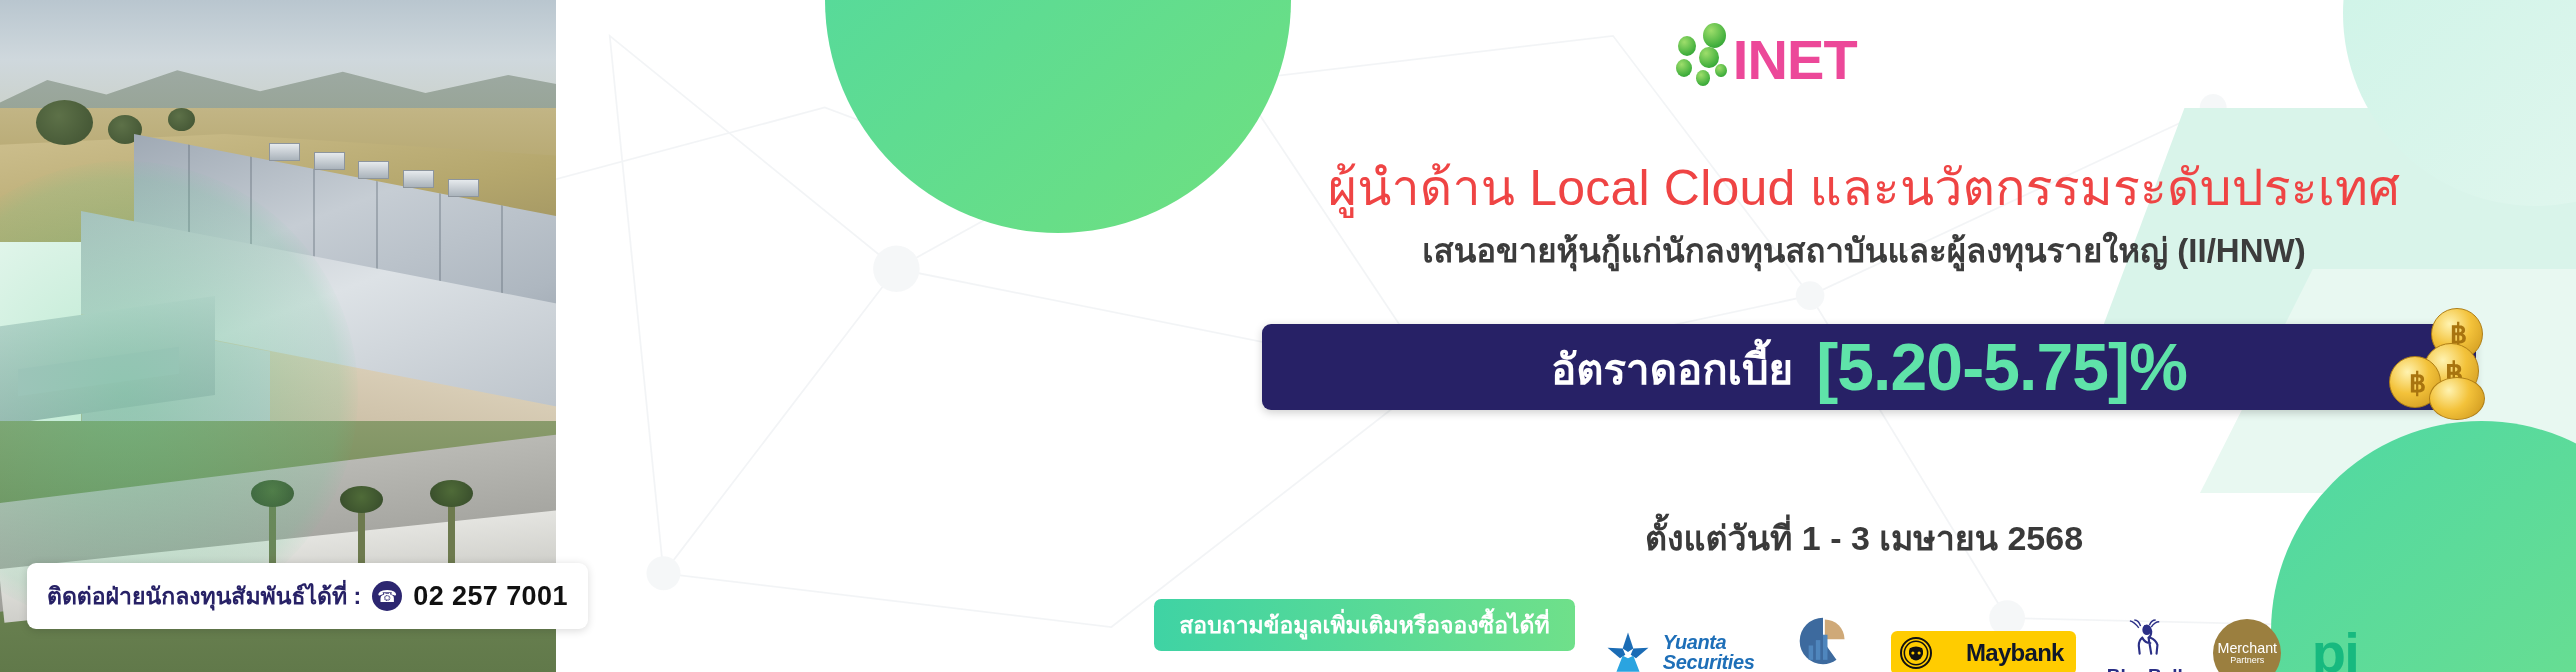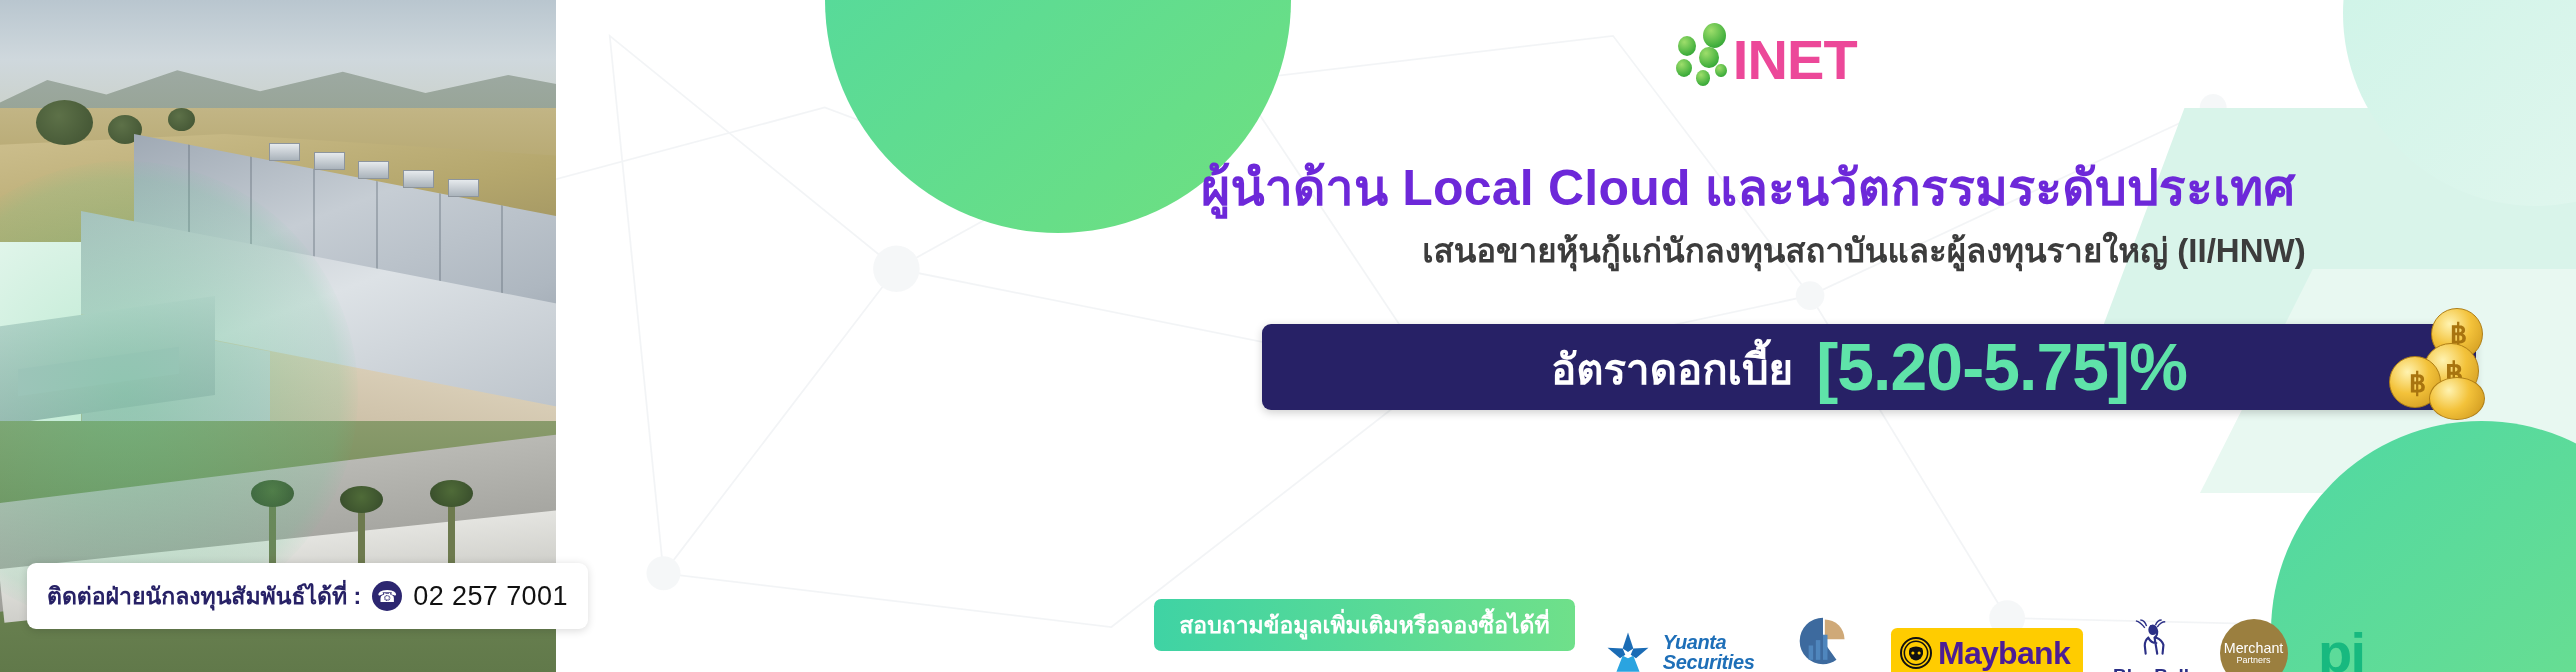"ผู้นำด้าน Local Cloud" .headline { color: #6d28d9 -> #ef4444; font-weight: 700 -> 400; text-align: left -> center }
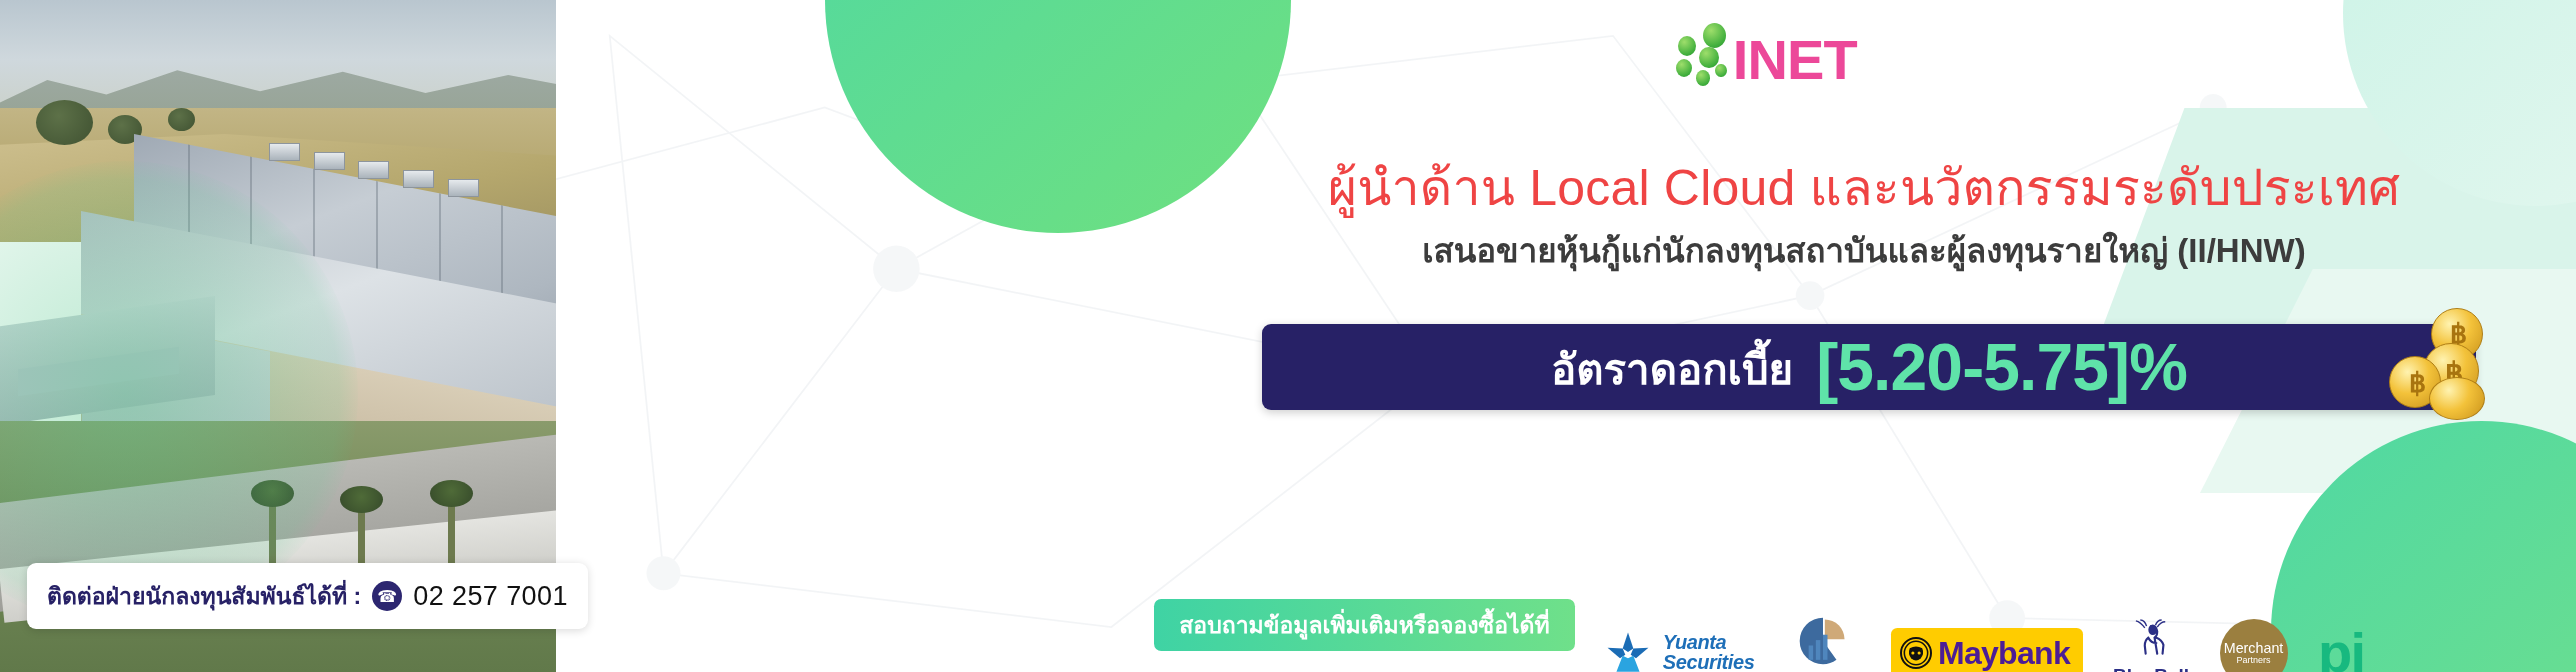"ตั้งแต่วันที่ 1 - 3 เมษายน" div.dateline { html: none -> <div>ตั้งแต่วันที่ 1 - 3 เมษายน 2568</div> }
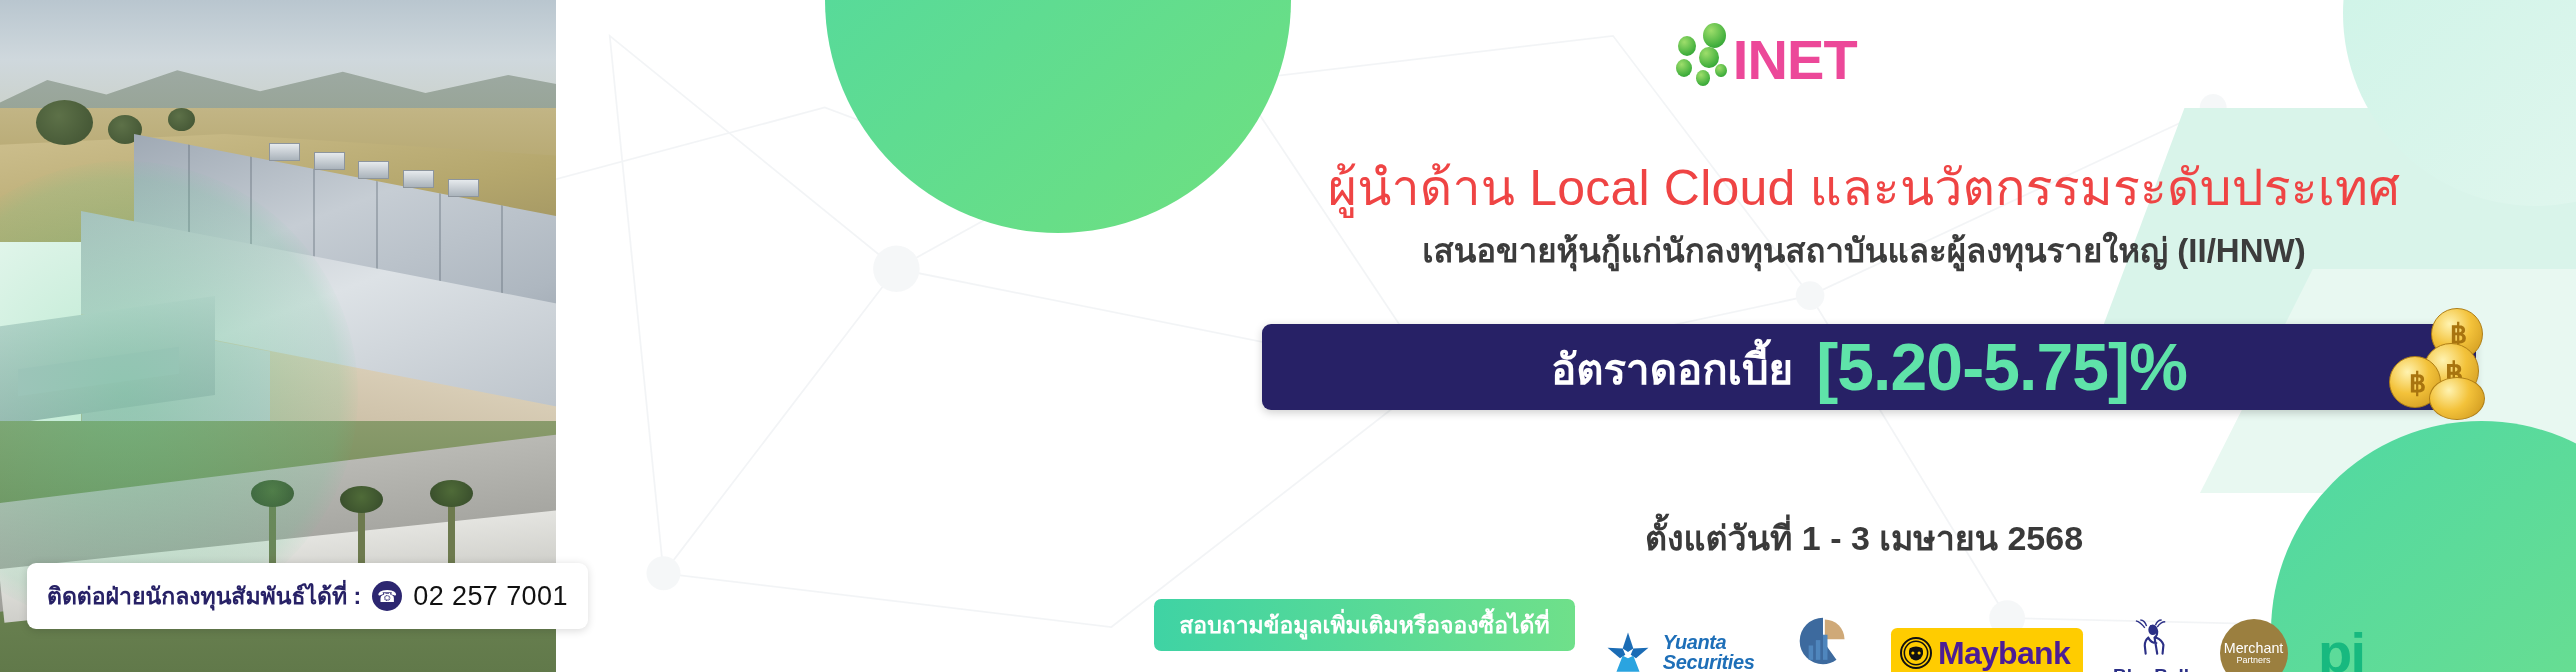"02 257 7001" .phoneNum { font-weight: 400 -> 700 }
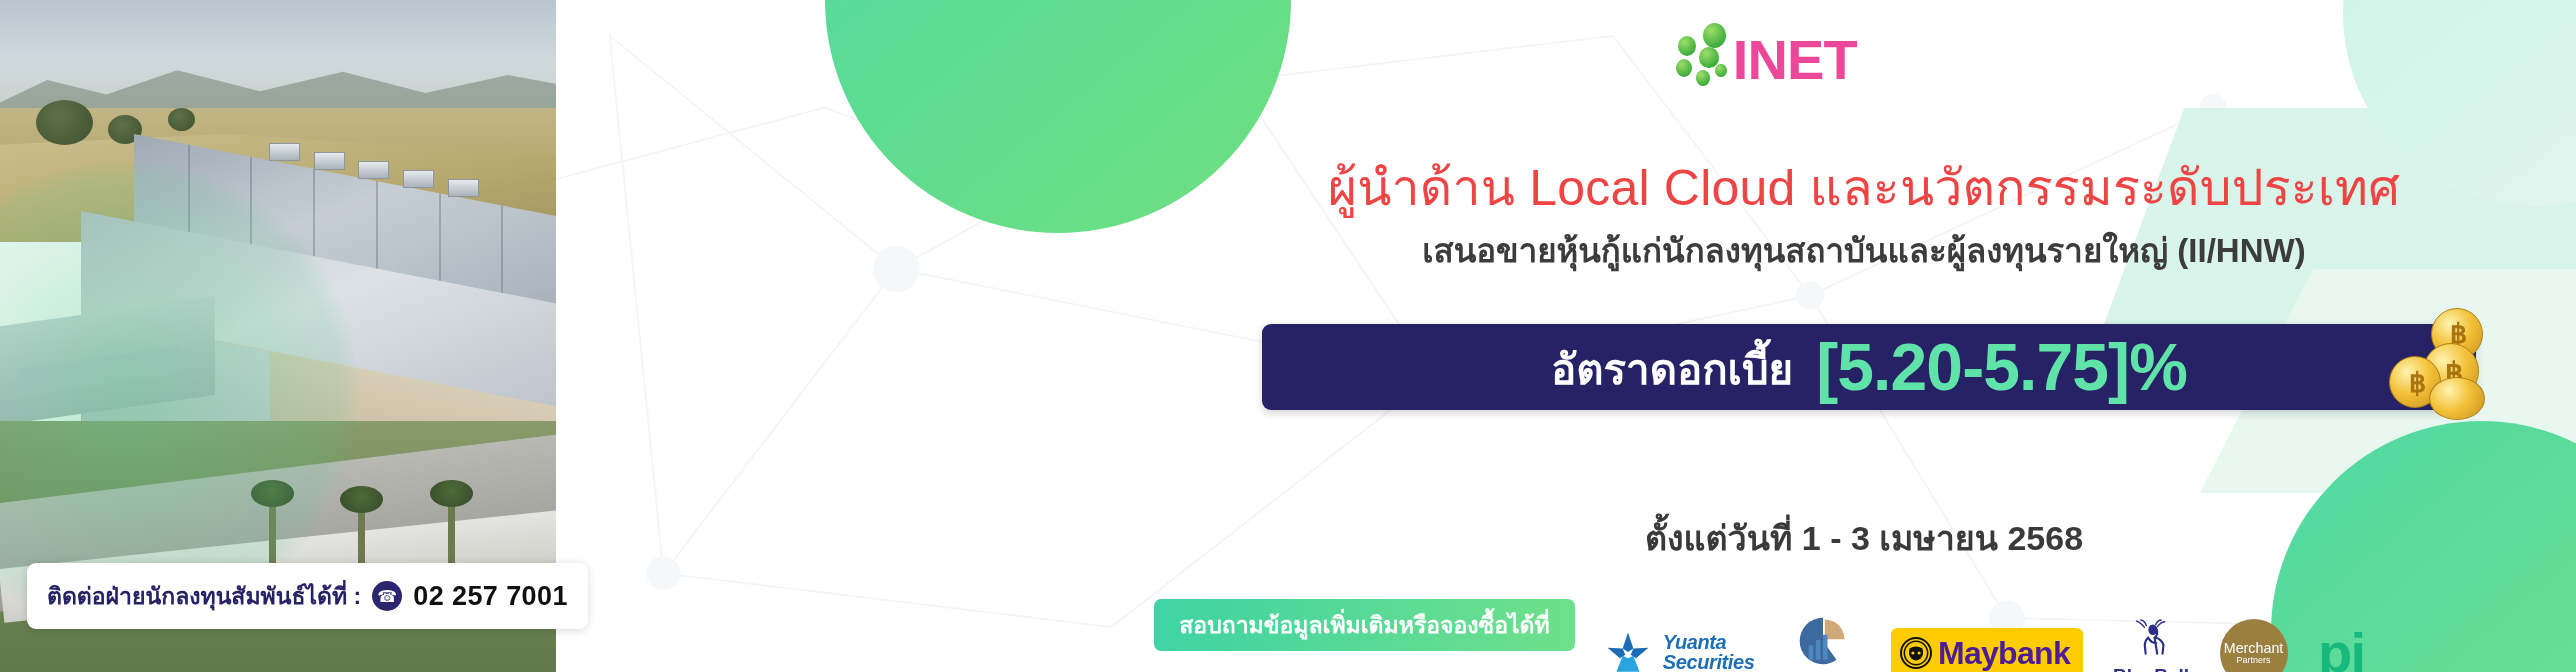"Maybank" .mbTxt { color: #4c1d95 -> #0f172a; font-size: 32px -> 24px; margin-left: none -> 28px }
